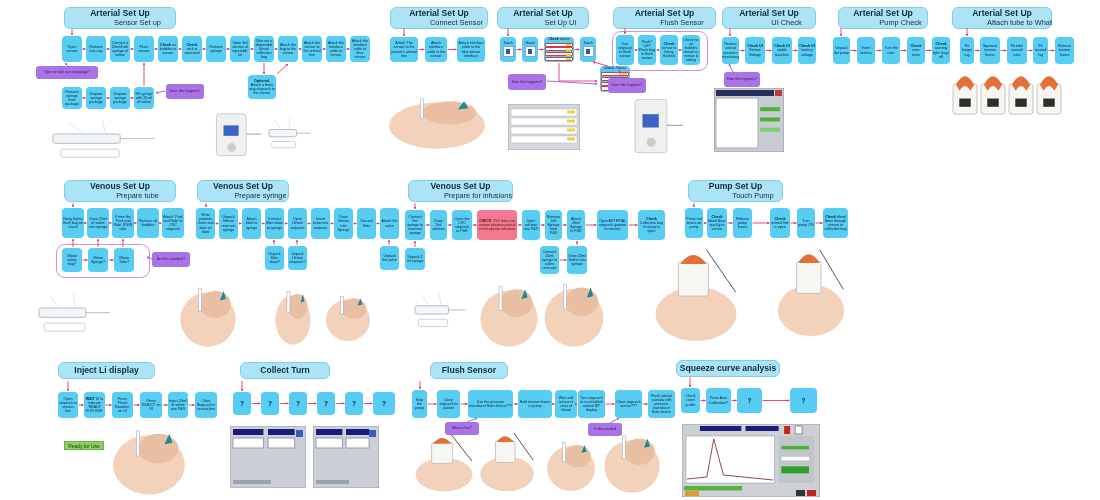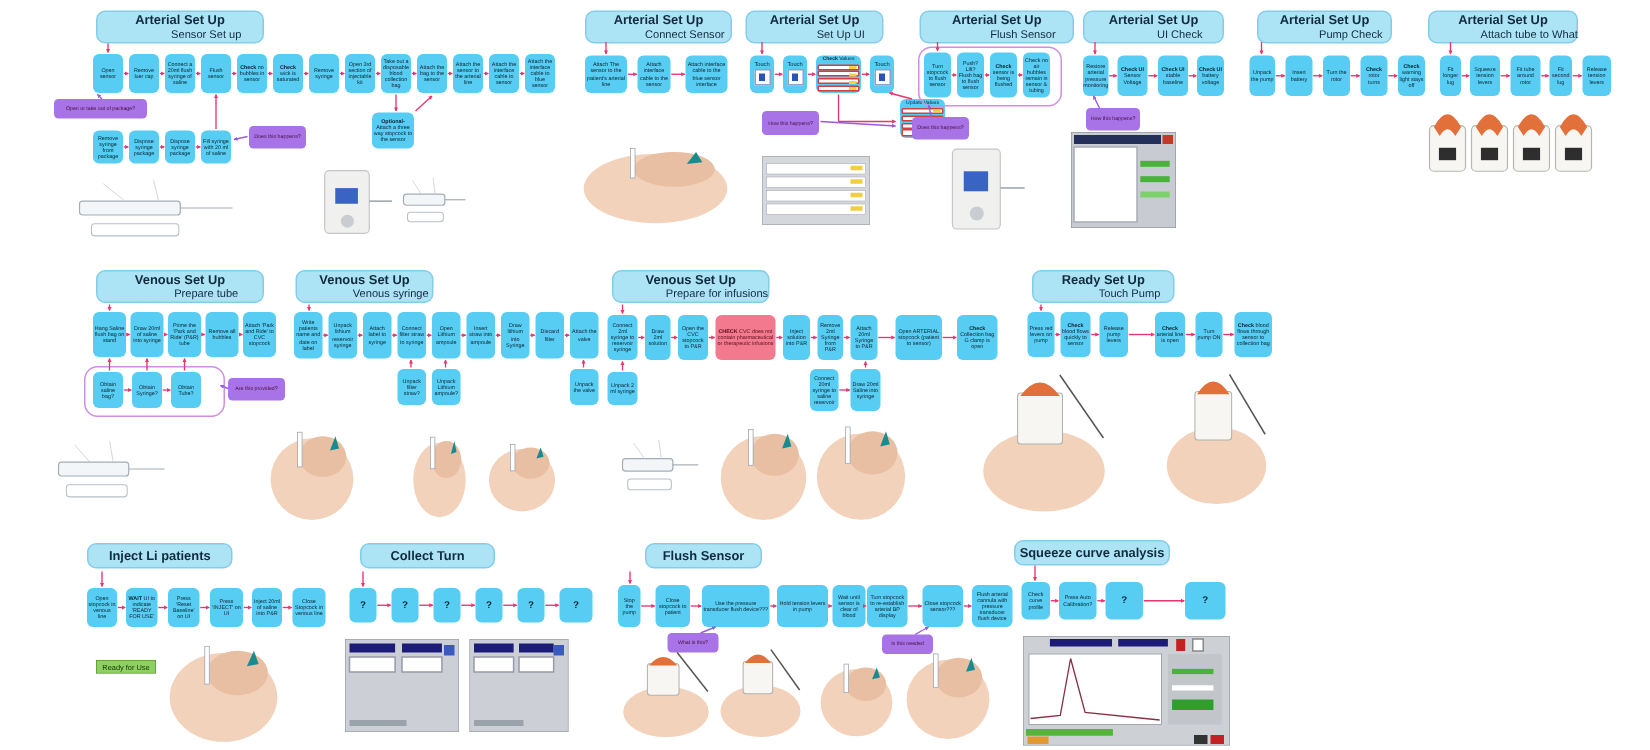"Ready Set Up" span.t { text: Ready -> Pump }
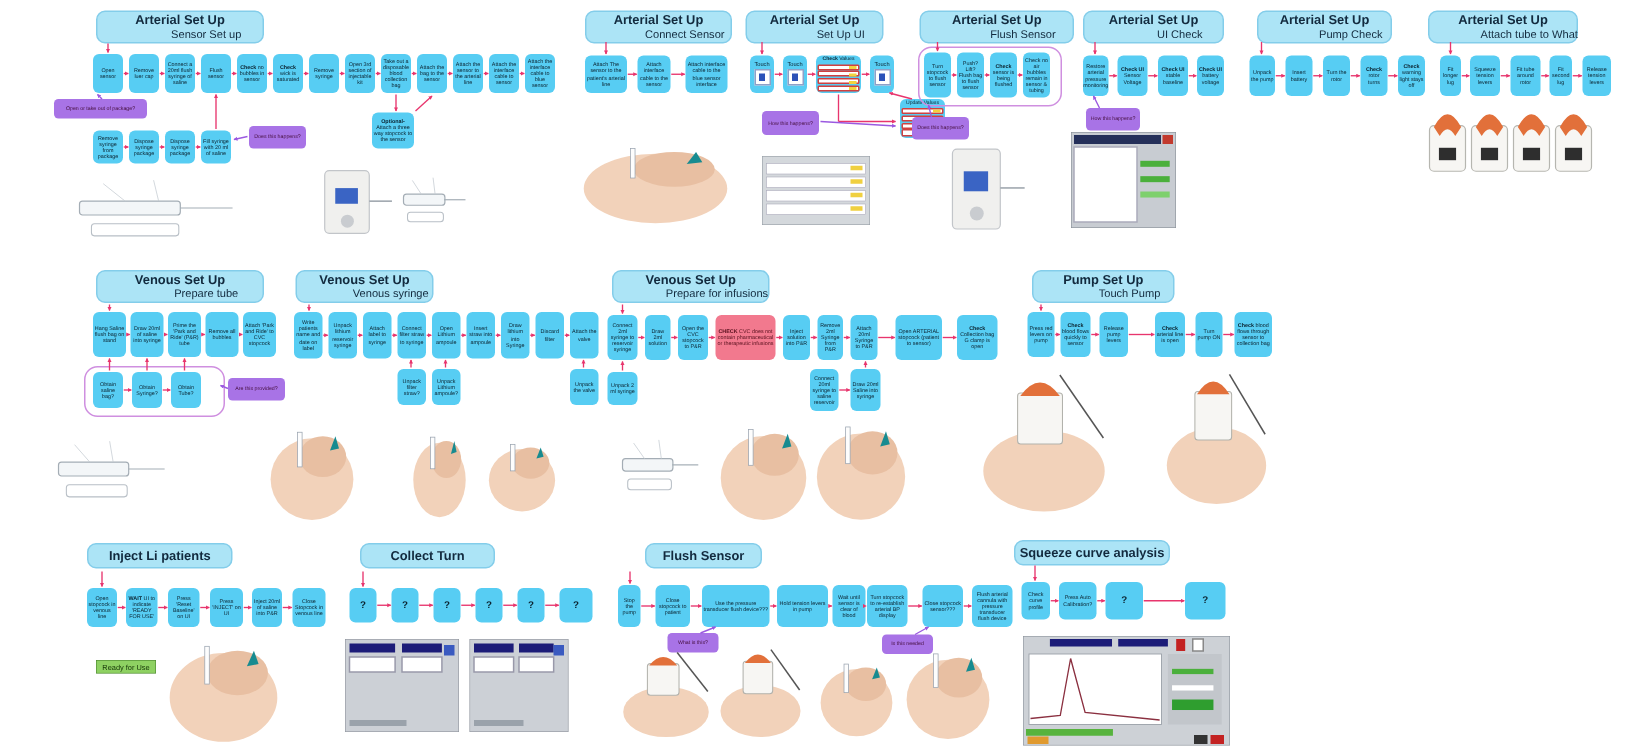"Venous syringe" span.s { text: Venous -> Prepare }
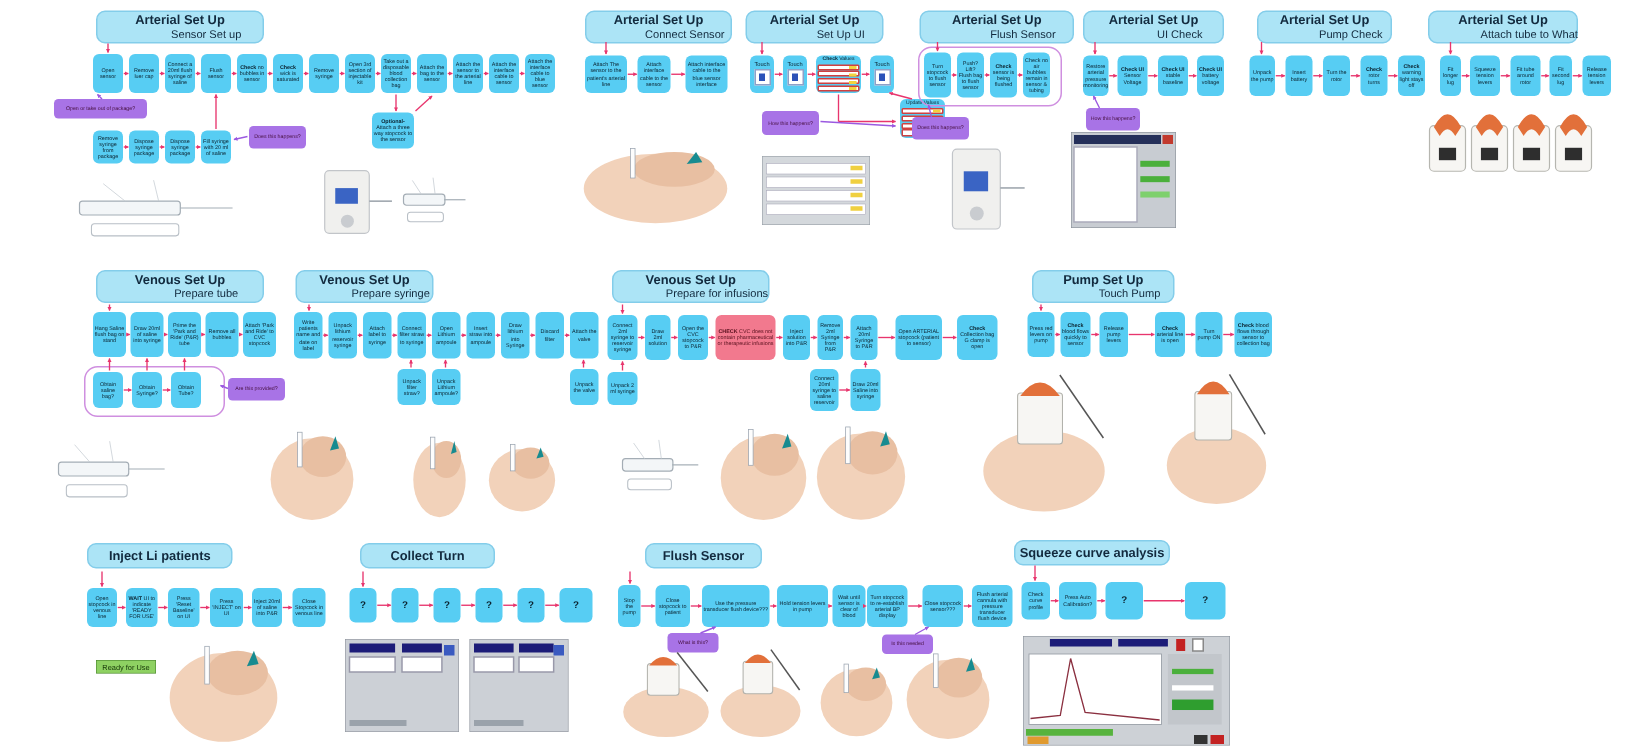"Inject Li patients" span.t { text: patients -> display }
